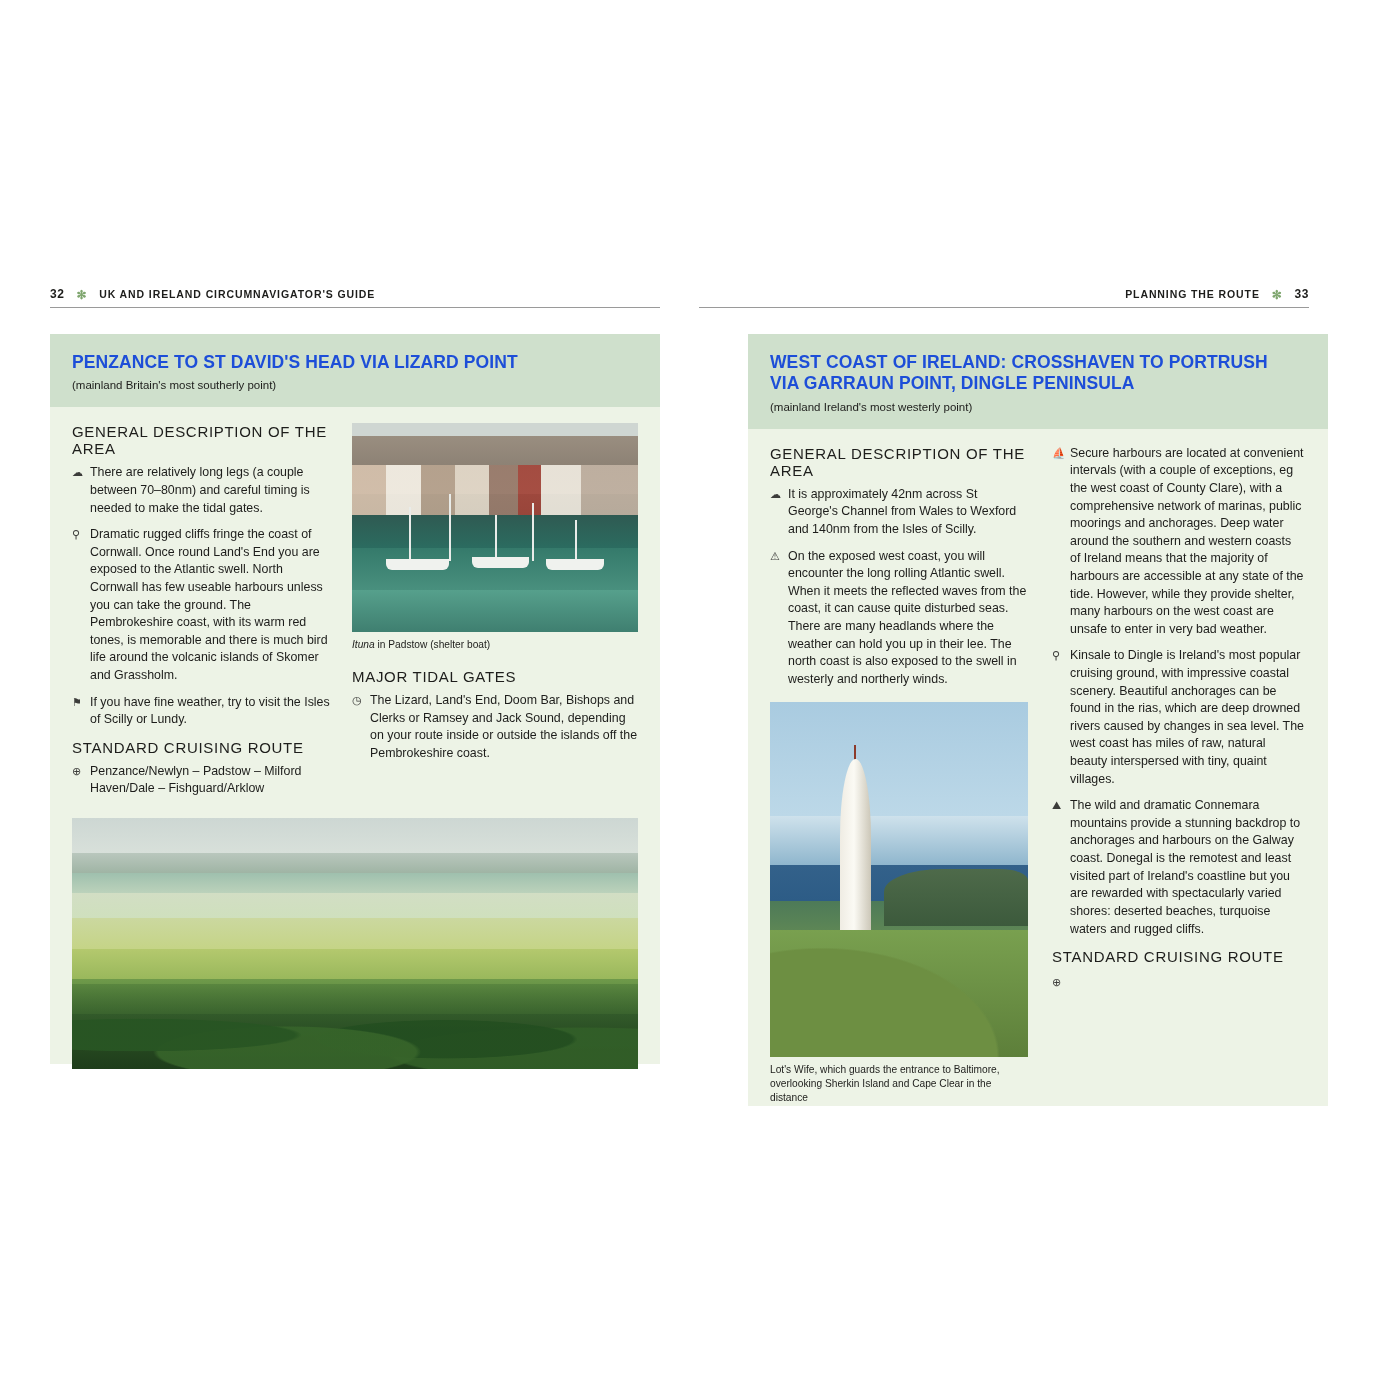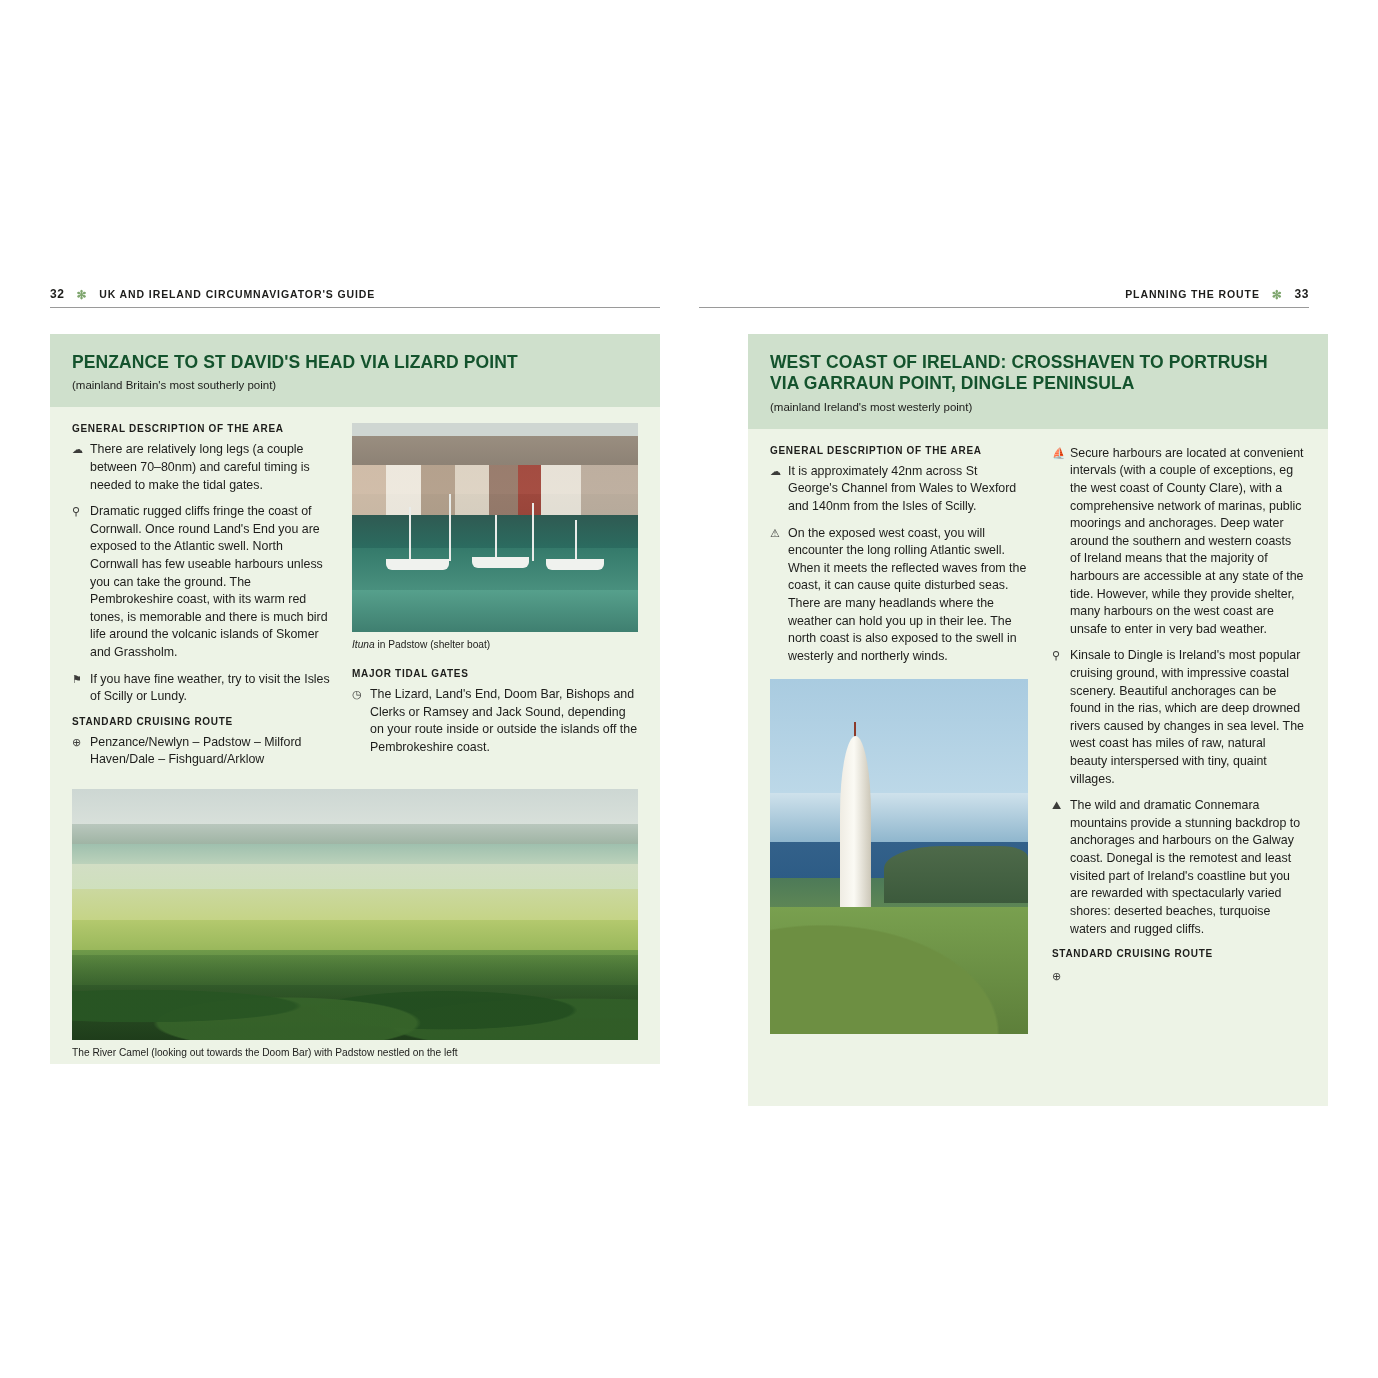"PENZANCE TO ST DAVID'S HEAD" .panel-title { color: #14532d -> #1d4ed8 }
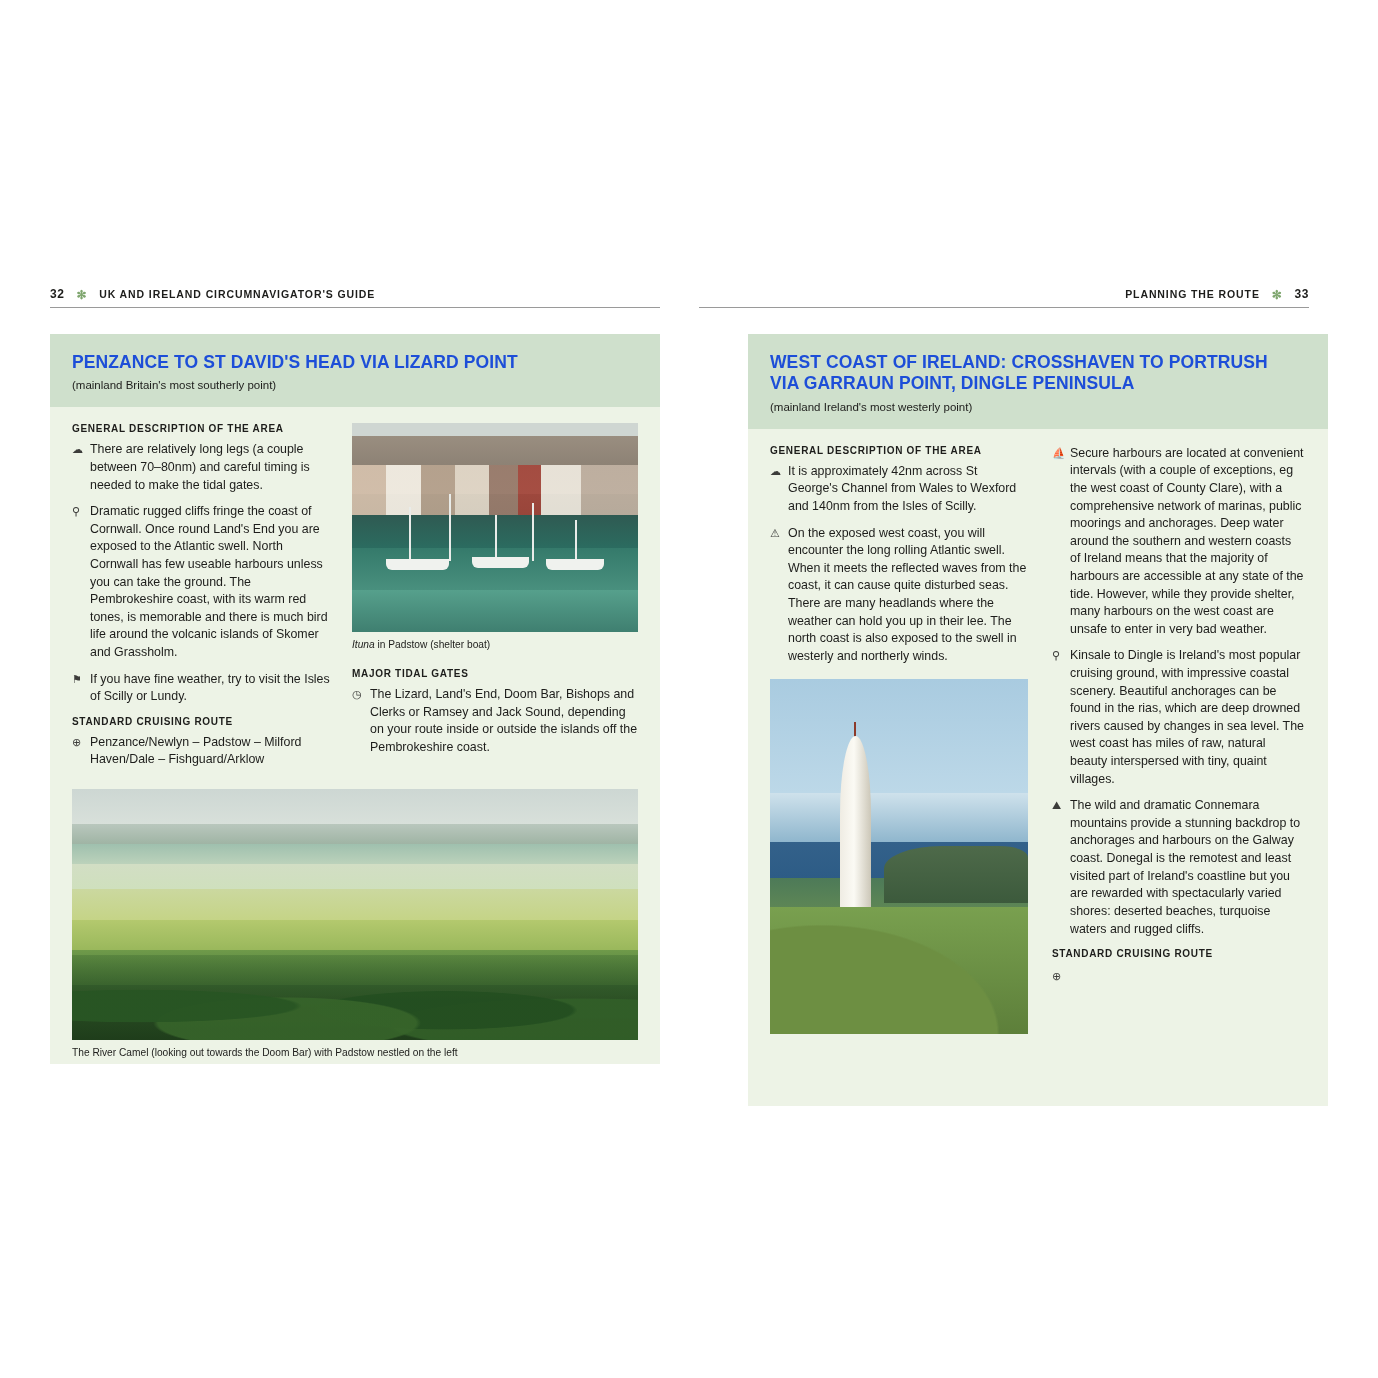"GENERAL DESCRIPTION OF THE AREA" .sect-title { font-size: 10px -> 15px; font-weight: bold -> normal }
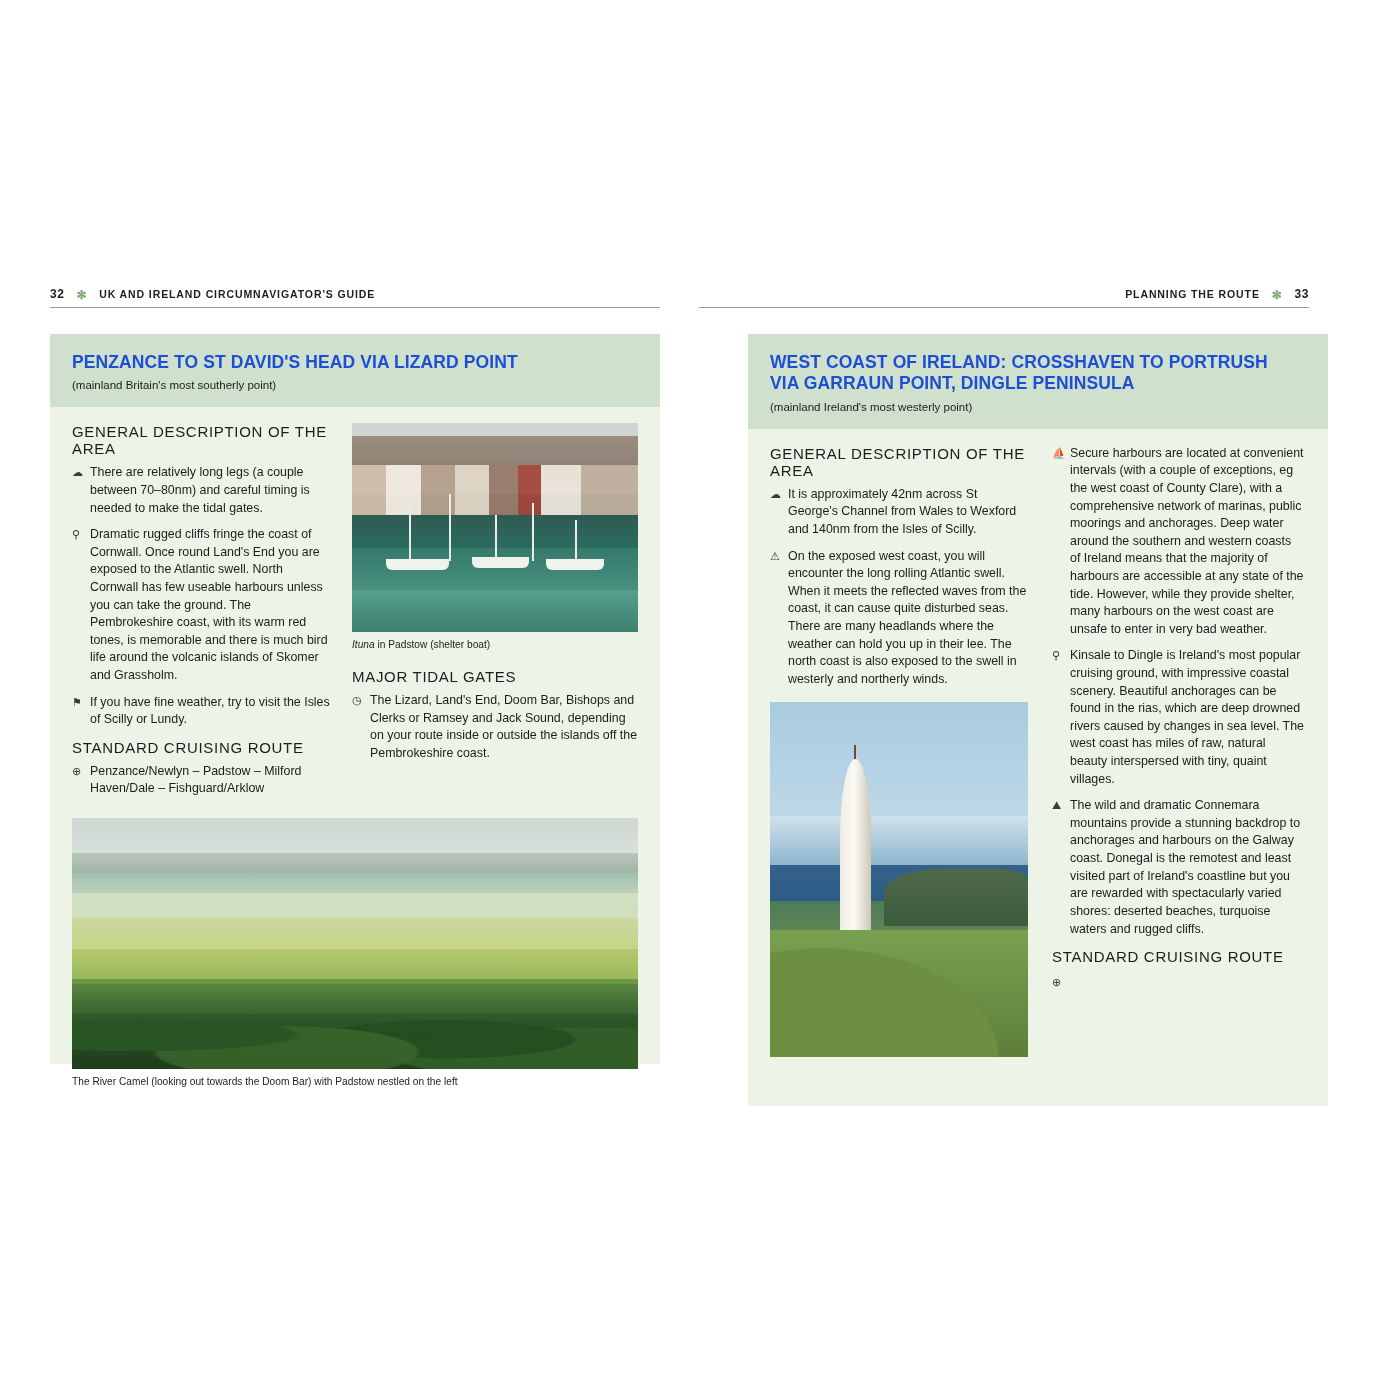"Lot's Wife, which guards the" div.cap { html: none -> <div>Lot's Wife, which guards the entrance to Baltimore, overlooking Sherkin Island and Cape Clear in the distance</div> }
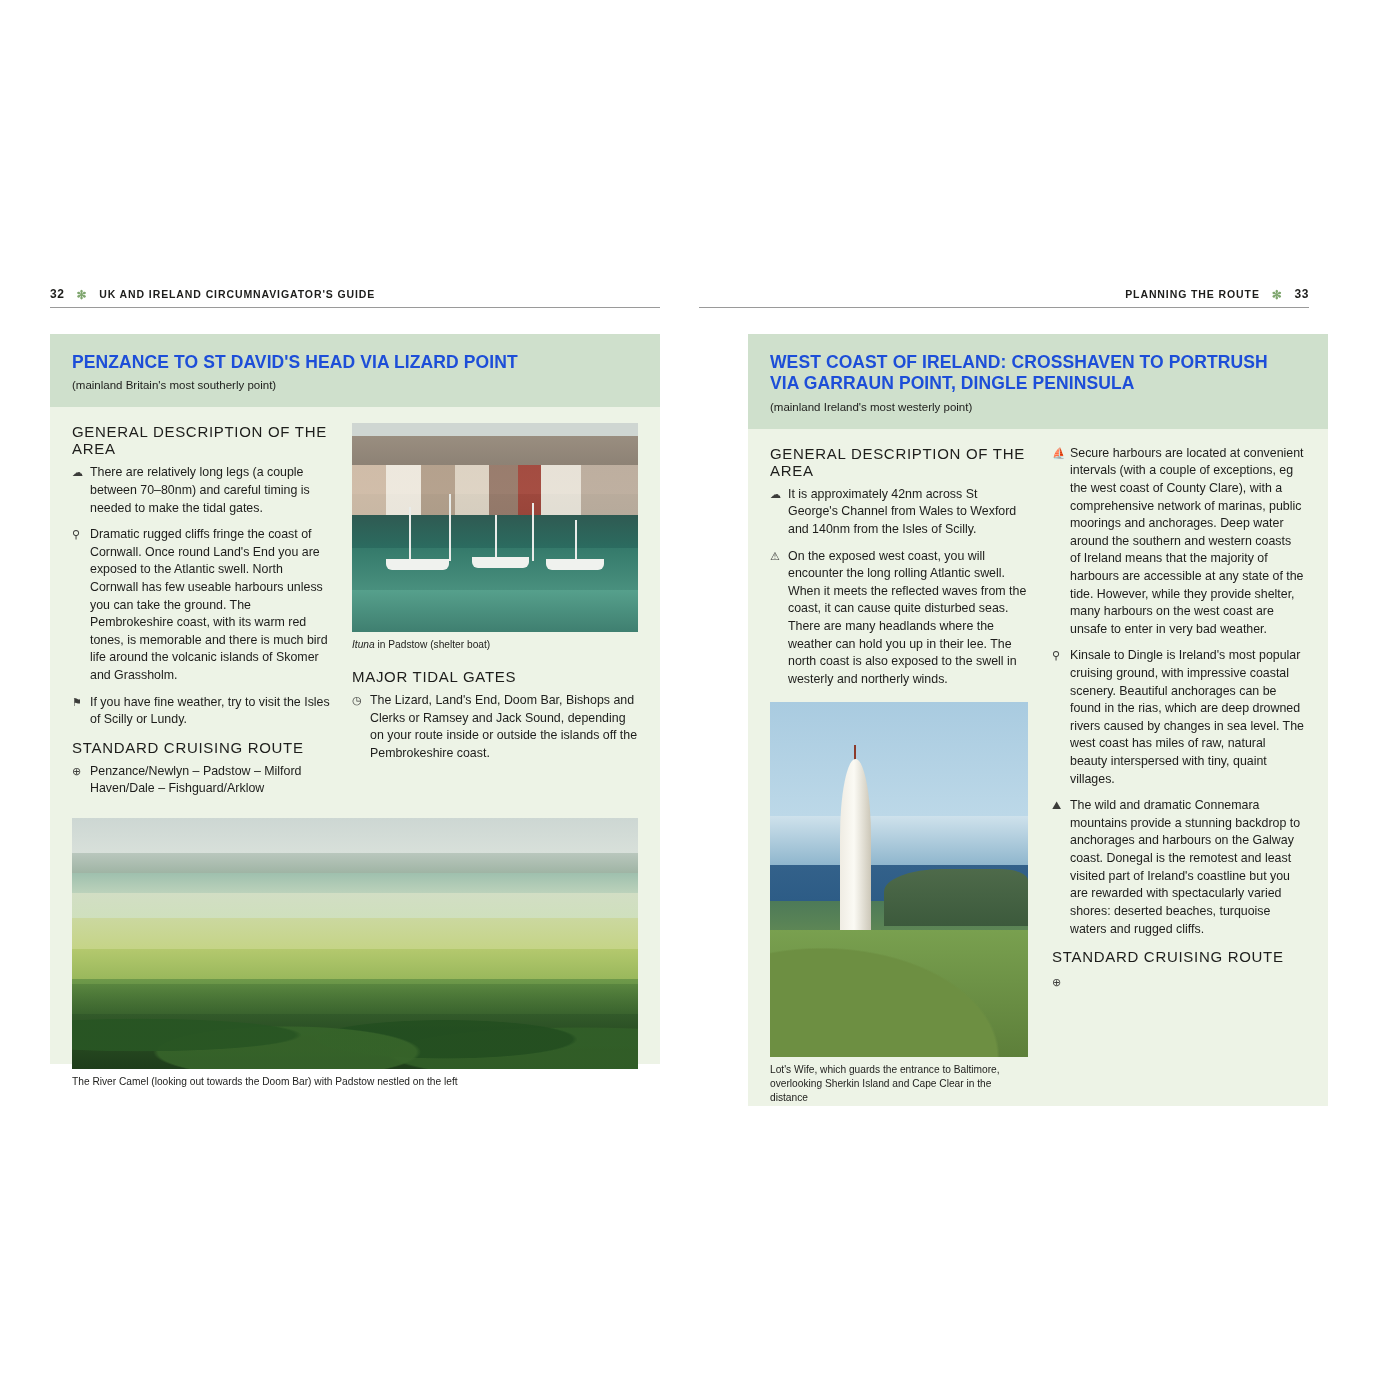"The River Camel (looking out" div.cap { html: <div>The River Camel (looking out towards the Doom Bar) with Padstow nestled on the left</div> -> none }
